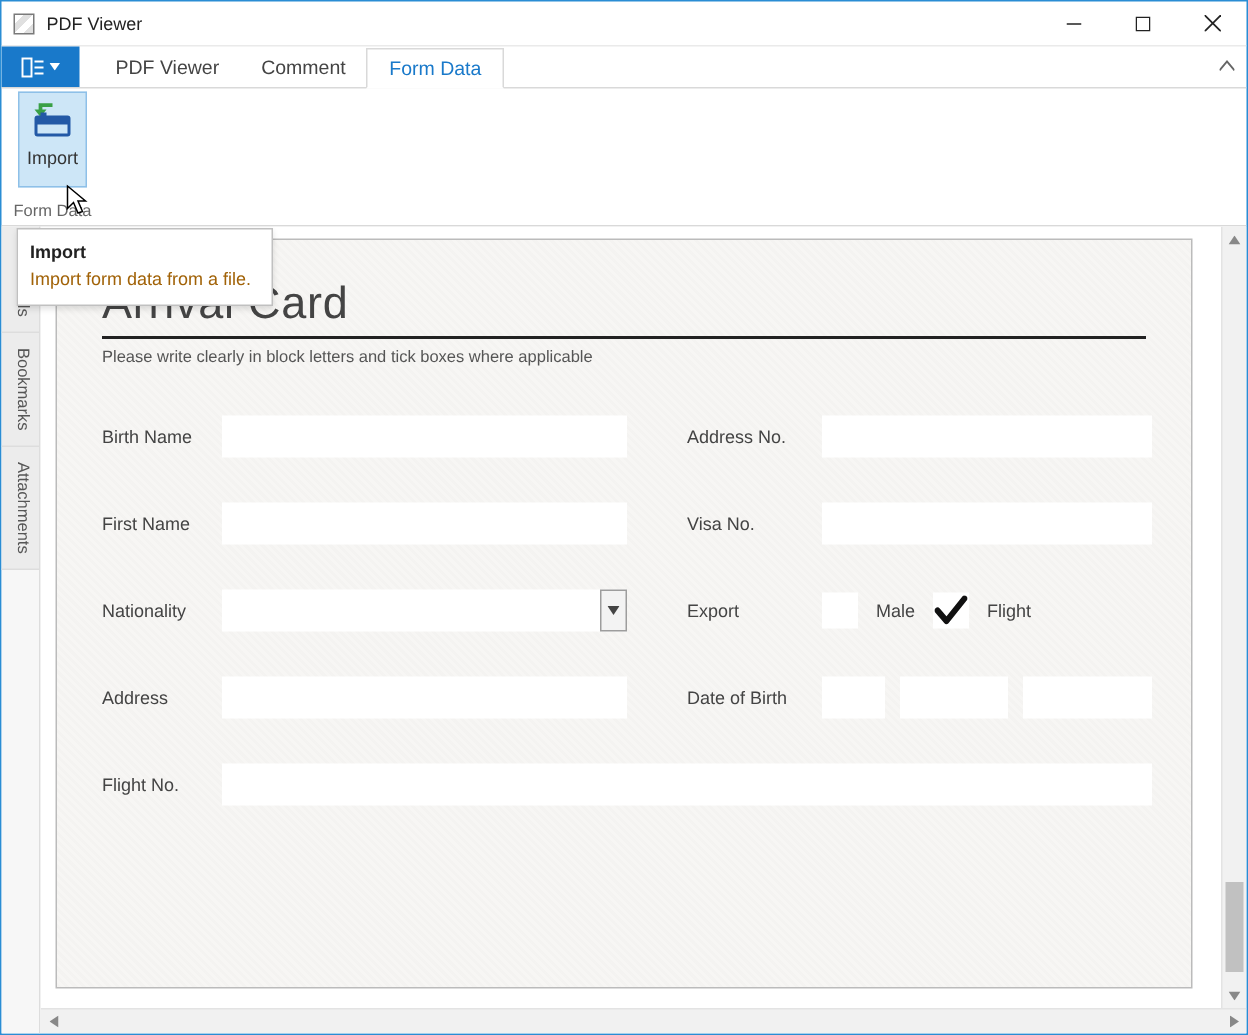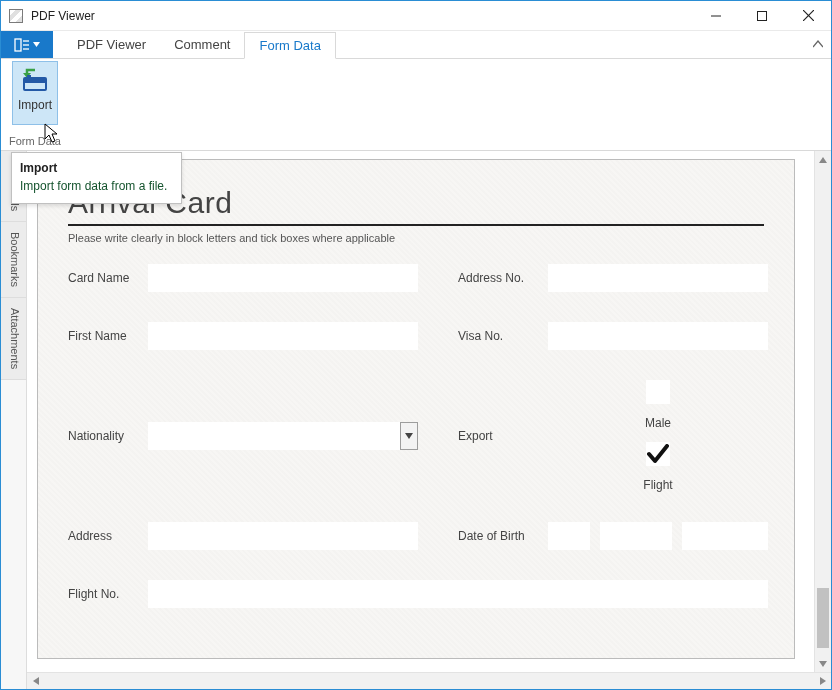"Import form data from a" .tooltip .tt-body { color: #14532d -> #a16207 }
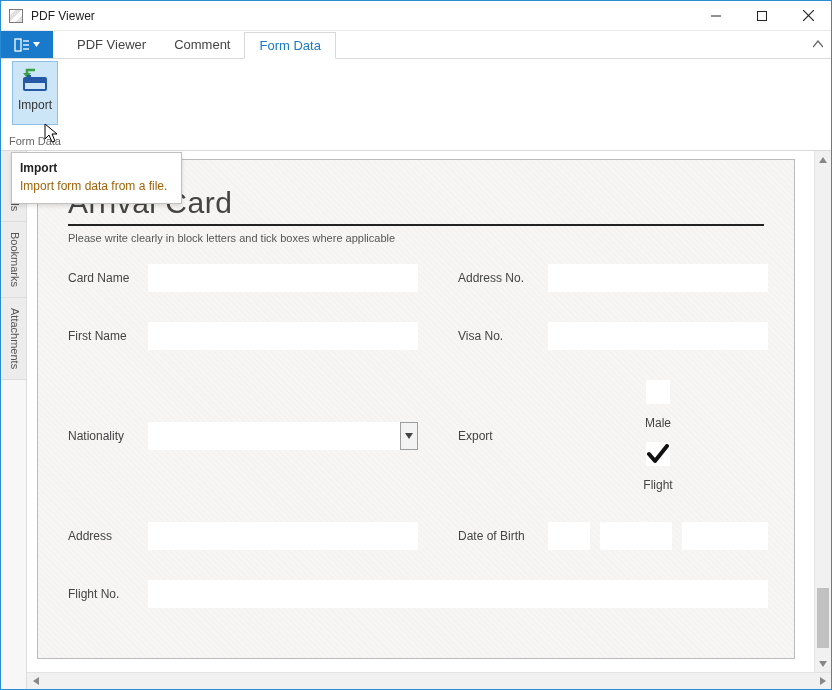"Please write clearly in block" .page .instr { margin-bottom: 20px -> 33px }
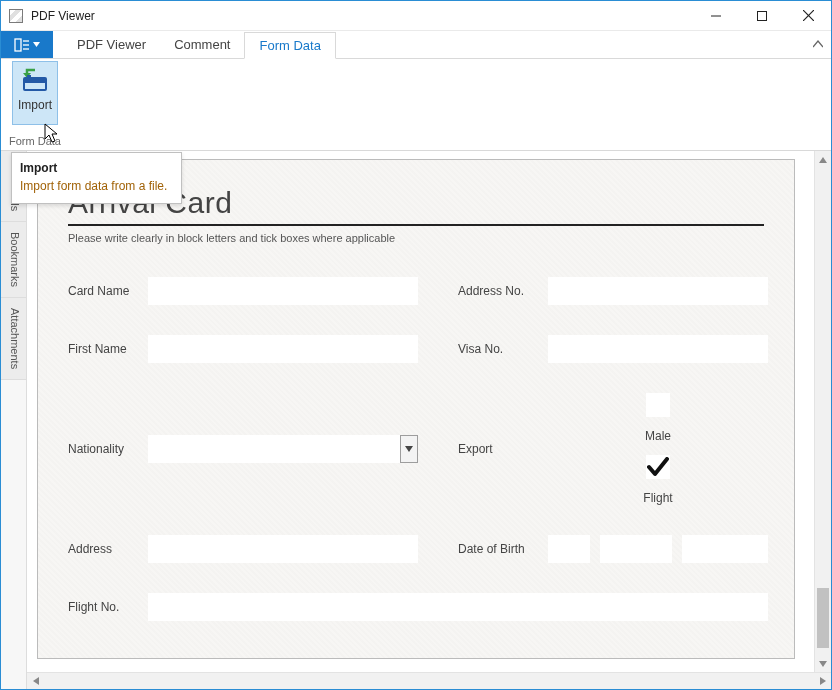"Card Name" div { text: Card -> Birth }
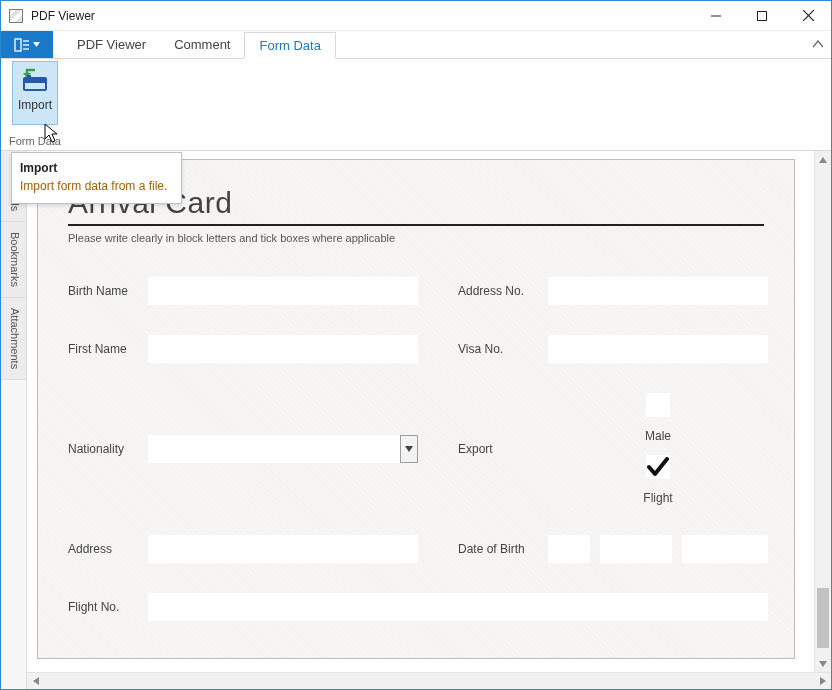"Male" .gender-cell { flex-direction: column -> none }
